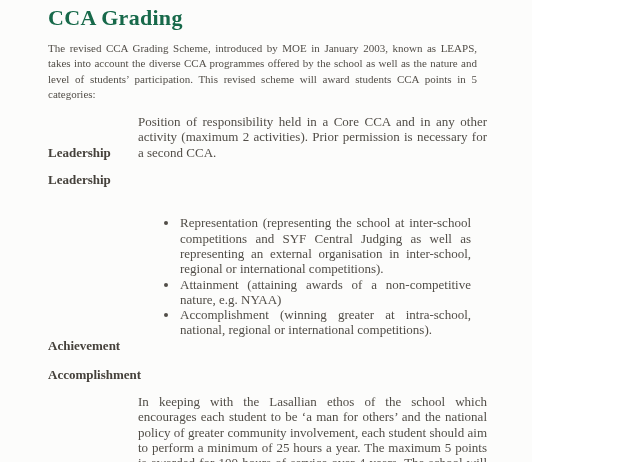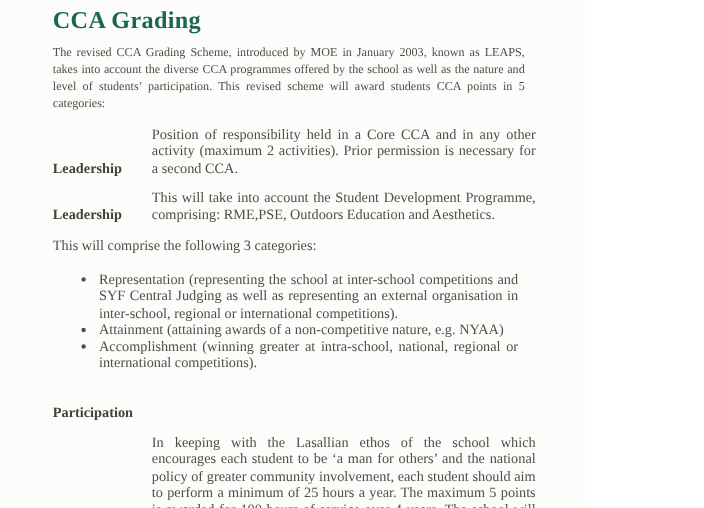"This will take into account" div.def { html: <div>This will take into account the Student Development Programme, comprising: RME,PSE, Outdoors Education and Aesthetics.</div> -> none }
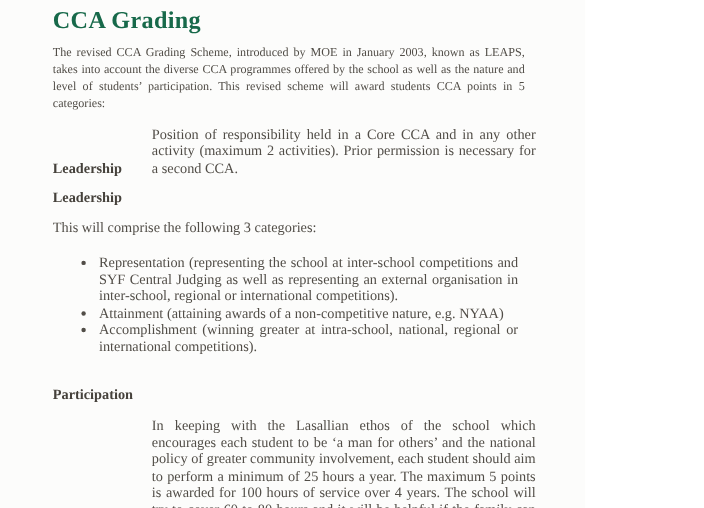"This will comprise the following" p { html: <p>This will comprise the following 3 categories:</p> -> none }
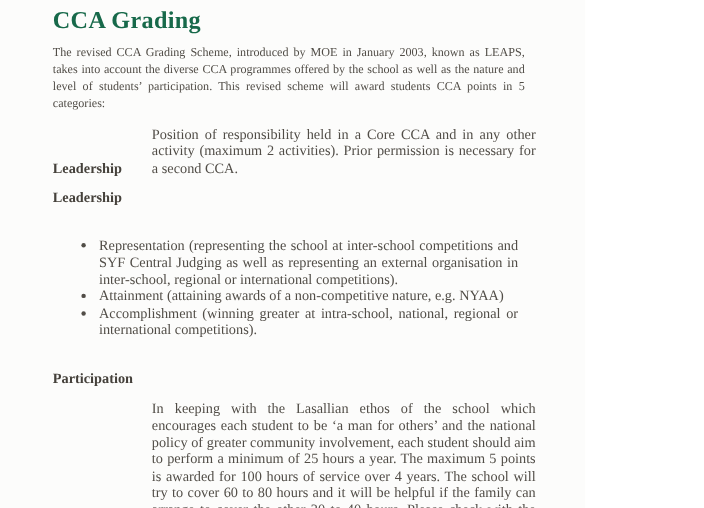"Achievement" div.term { html: none -> <div>Achievement</div> }
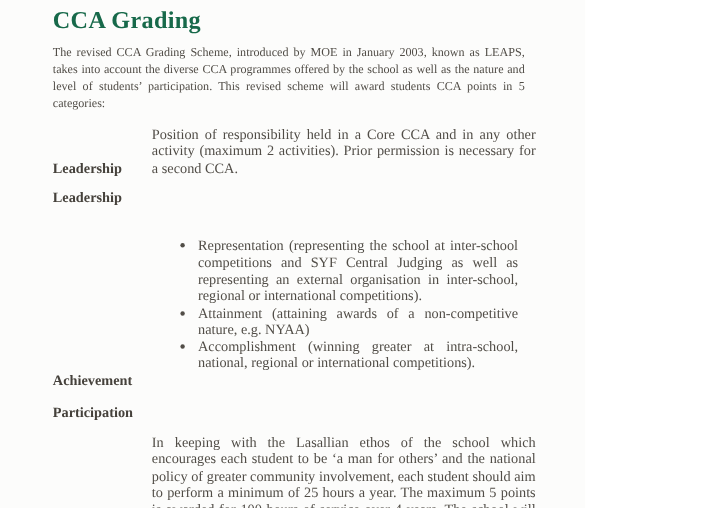"Participation" div.term { text: Participation -> Accomplishment }
